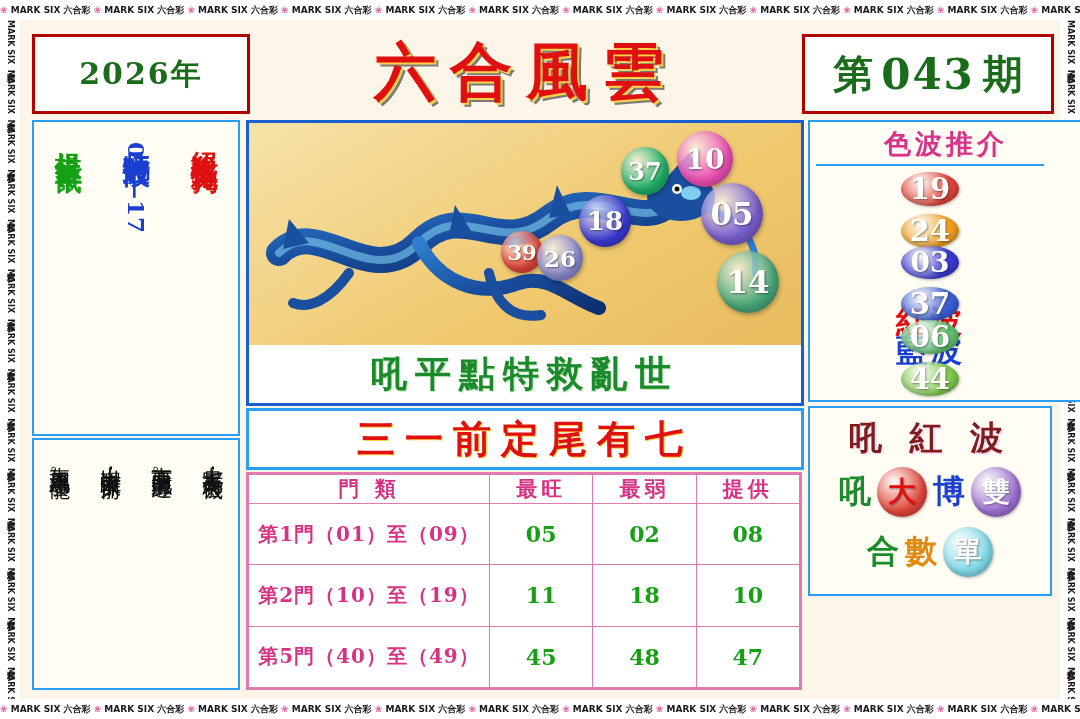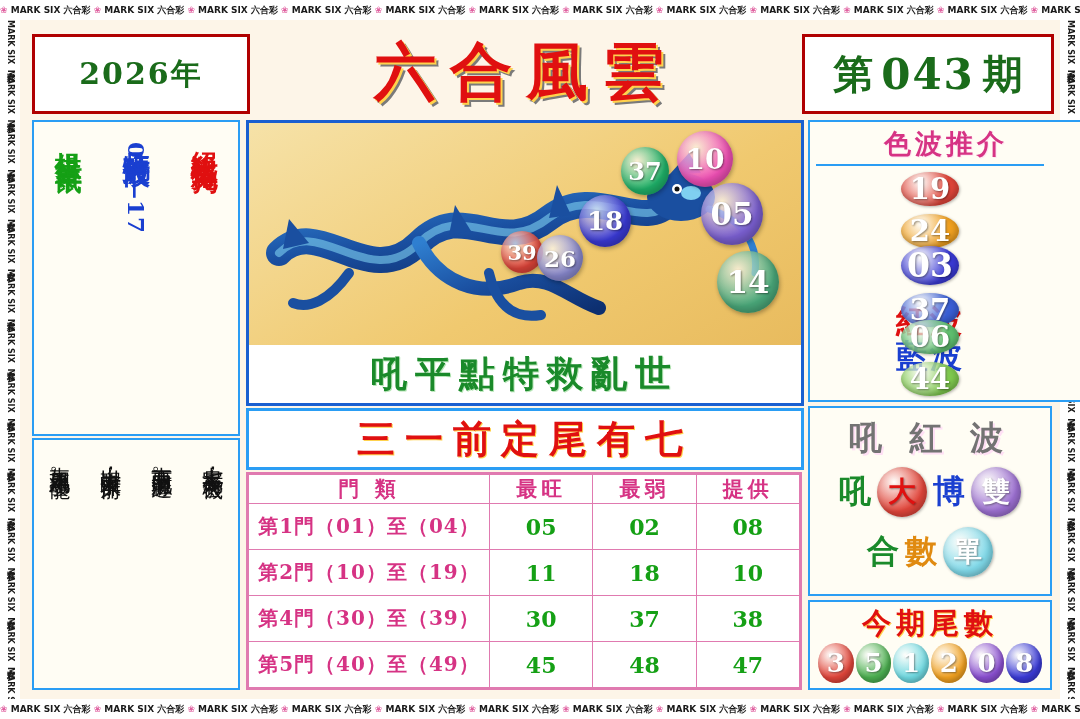"03" div.chip { font-size: 33px -> 28px }
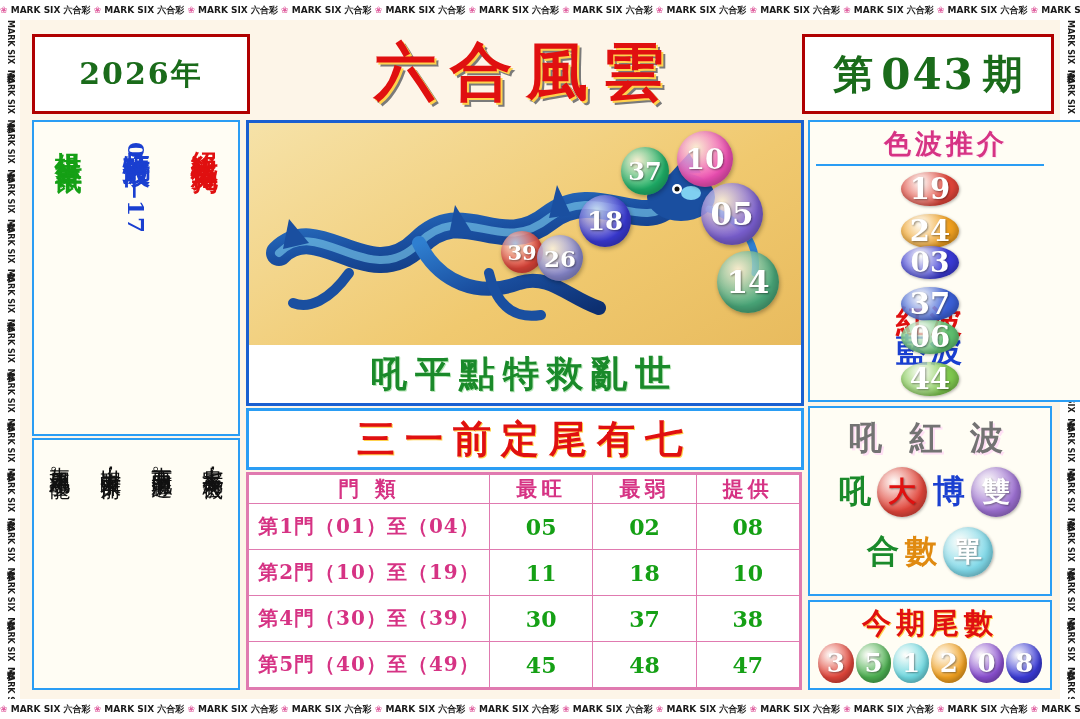"吼 紅 波" .r2 .l1 { color: #737373 -> #7f1d1d }
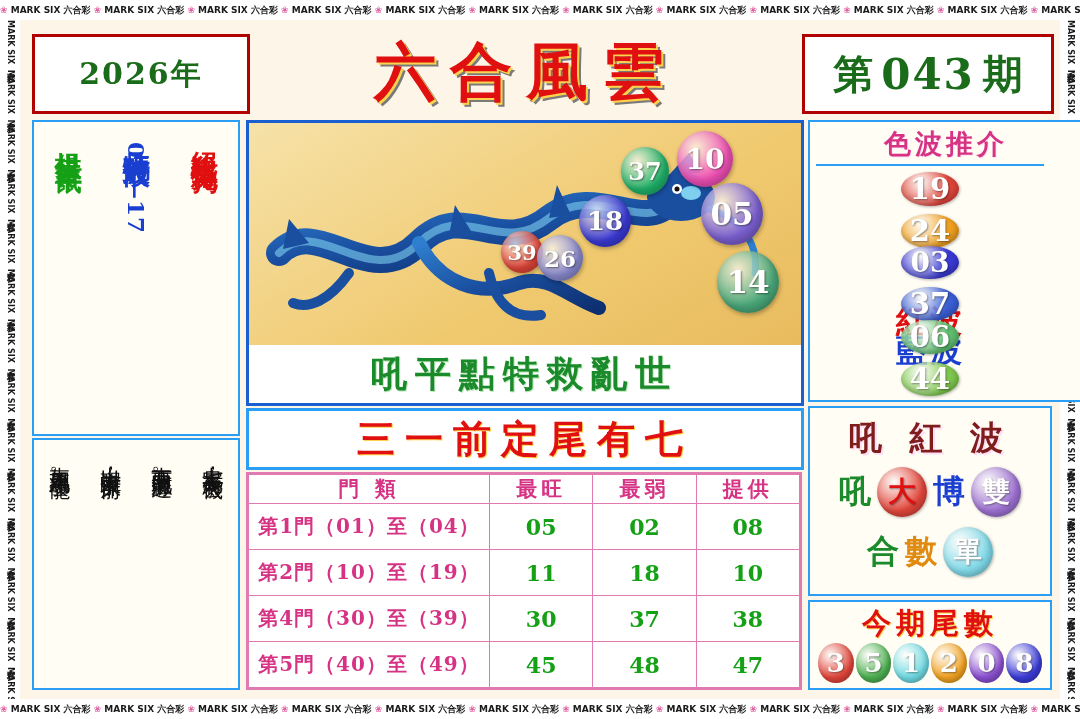"第1門（01）至（04）" td.lbl { text: 04 -> 09 }
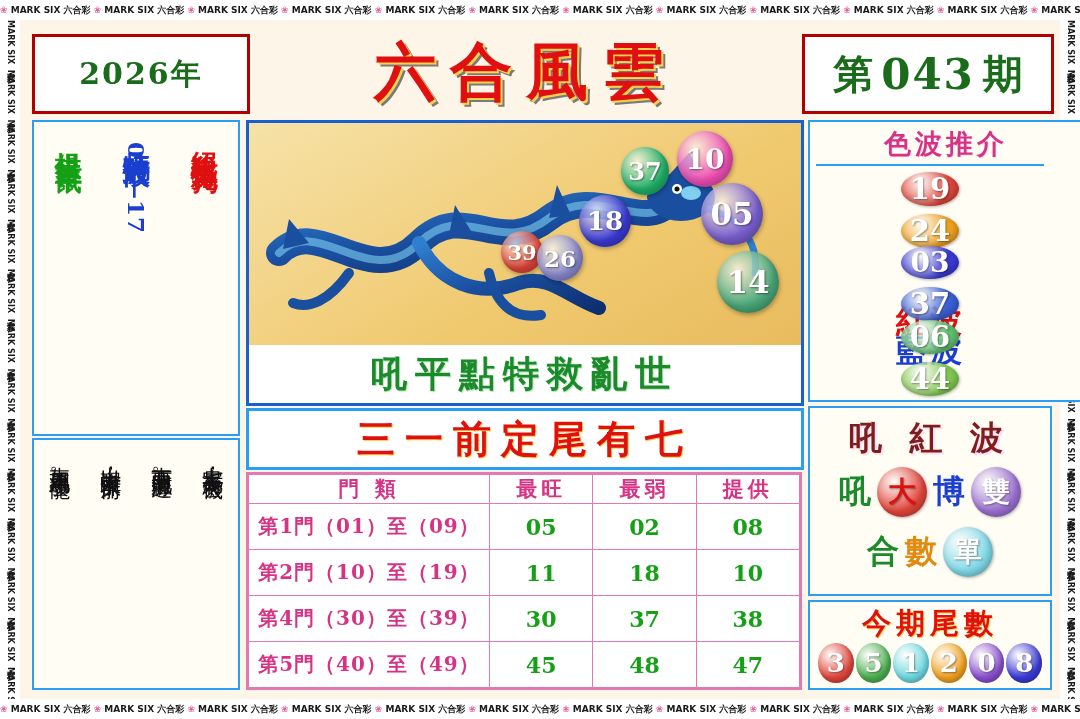"第4門（30）至（39）" tr { html: <tr> <td>第4門（30）至（39）</td> <td>30</td> <td>37</td> <td>38</td> </tr> -> none }
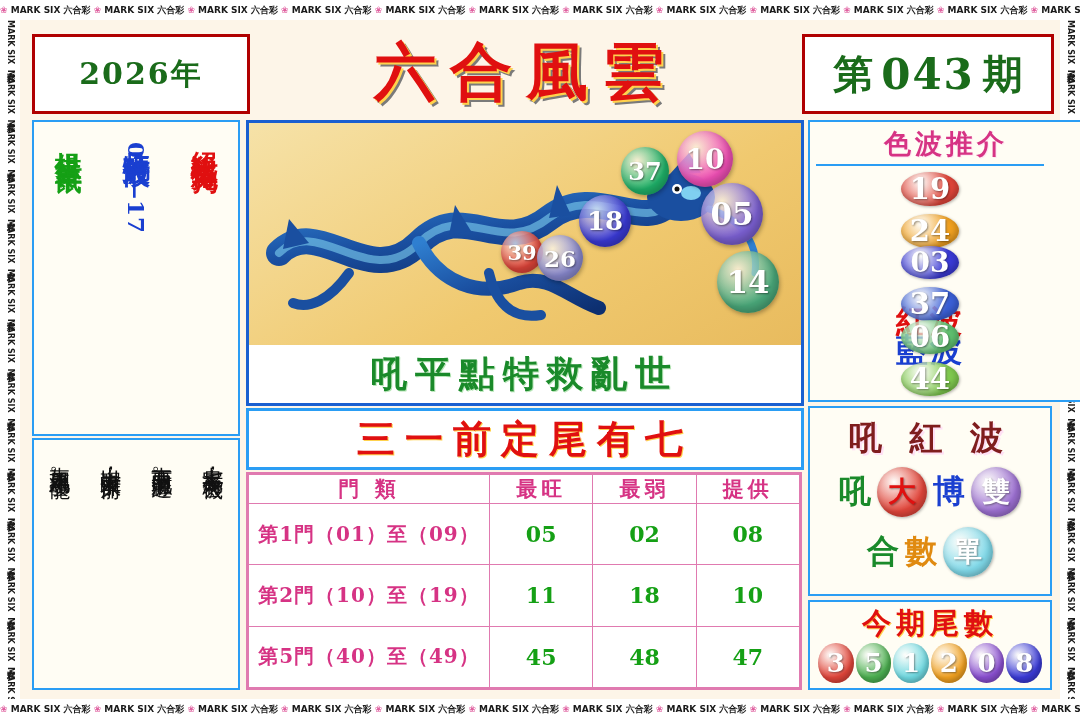"今期尾數" div.r3 { html: <div> <div>今期尾數</div> <div> <div>3</div> <div>5</div> <div>1</div> <div>2</div> <div>0</div> <div>8</div> </div> </div> -> none }
